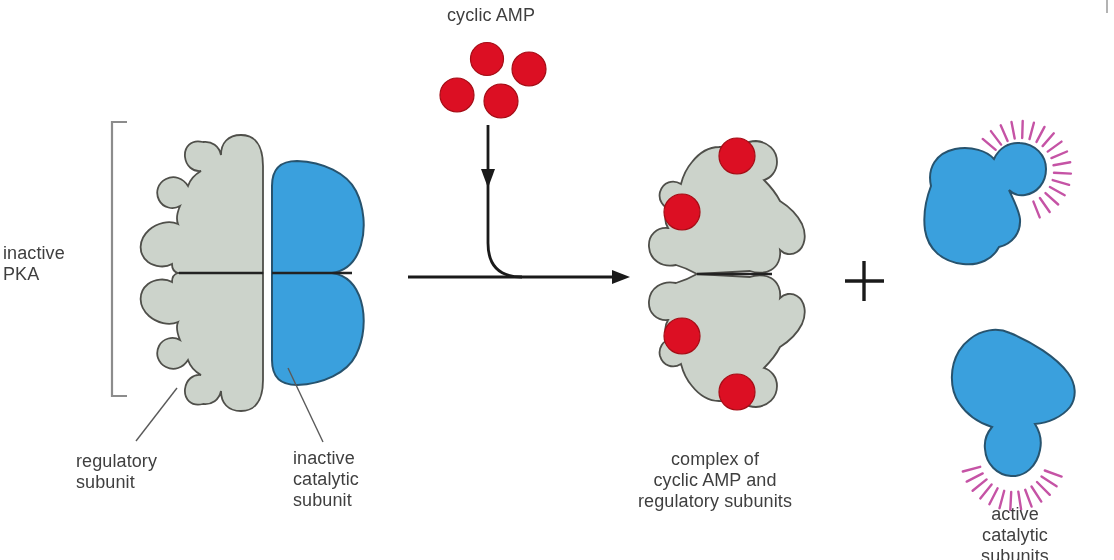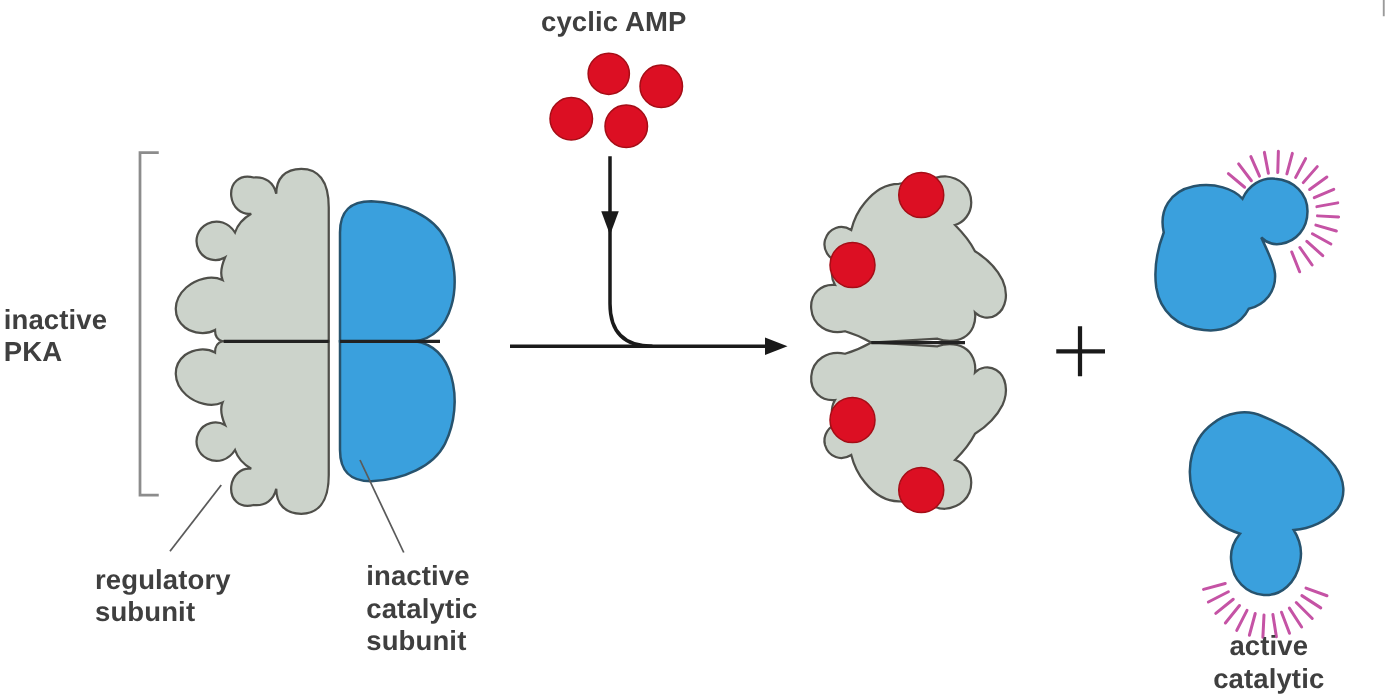"cyclic AMP" .lbl { font-size: 22px -> 18px; font-weight: 700 -> 400 }
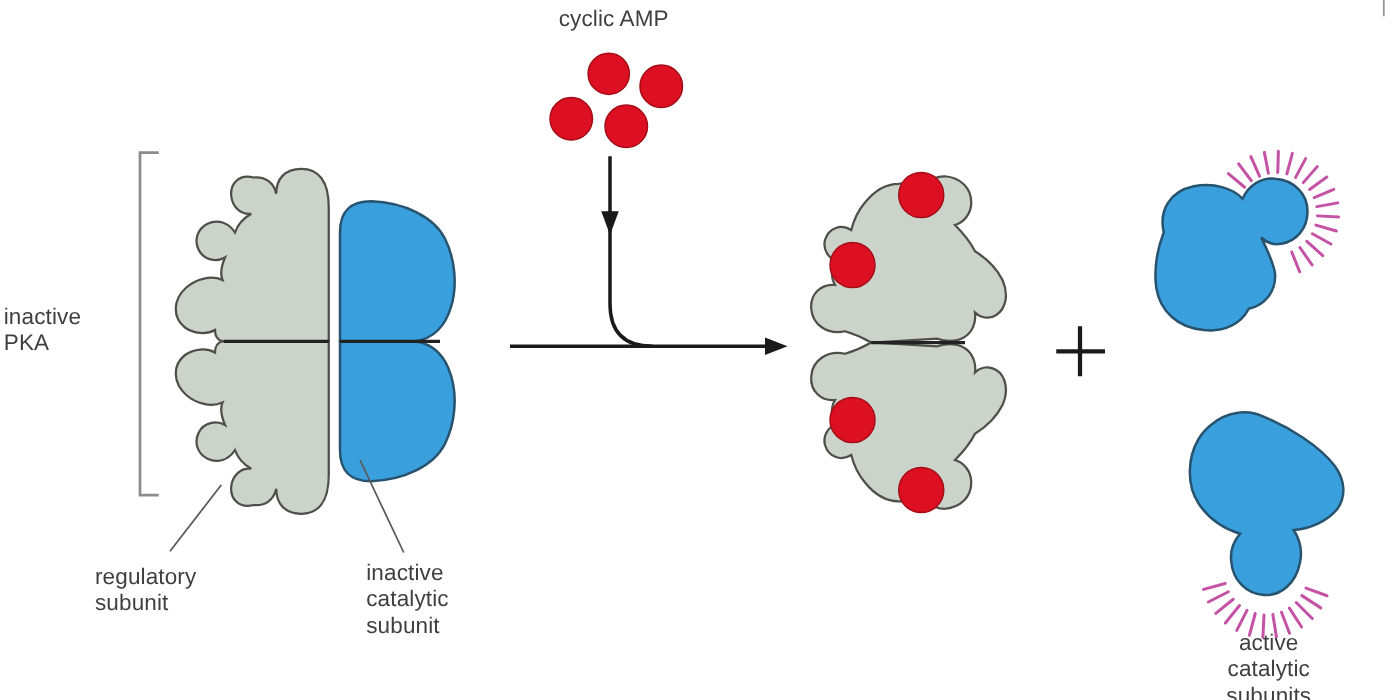"complex of" div.lbl { html: none -> <div>complex of cyclic AMP and regulatory subunits</div> }
